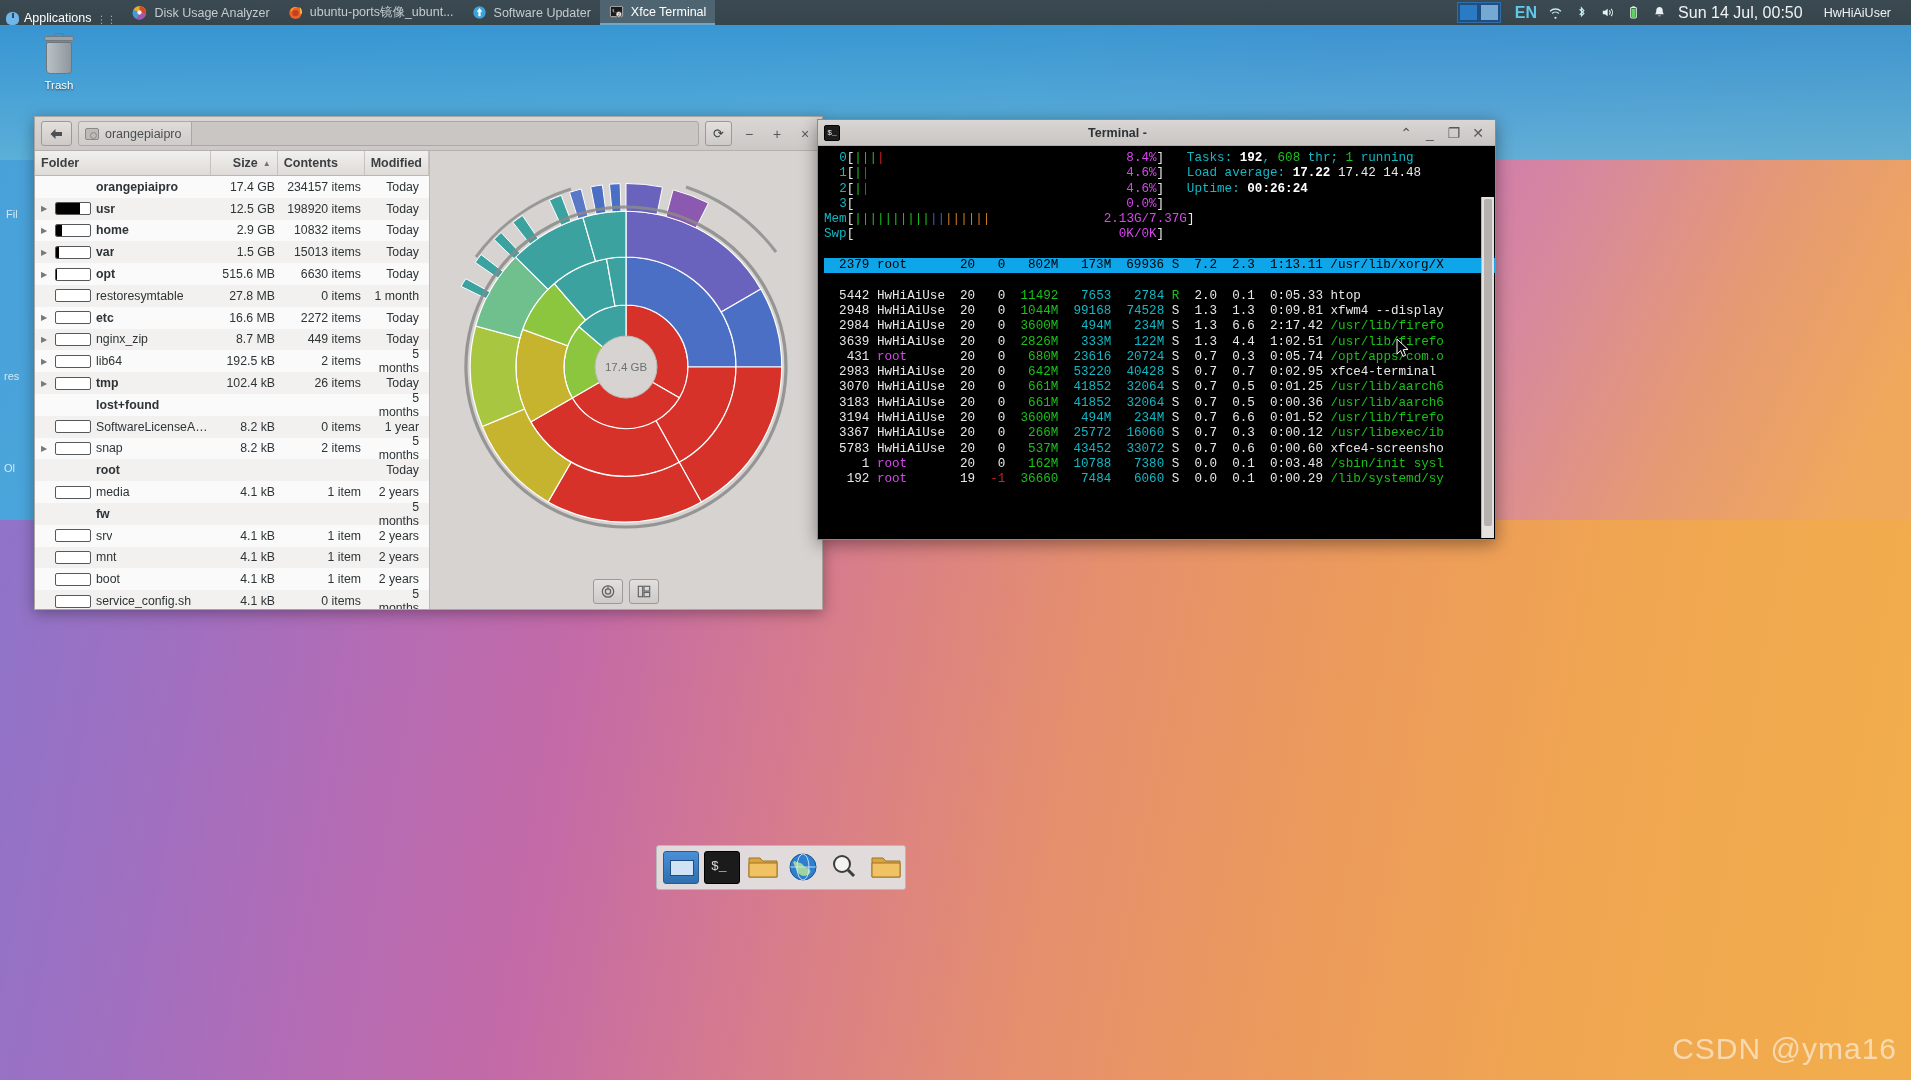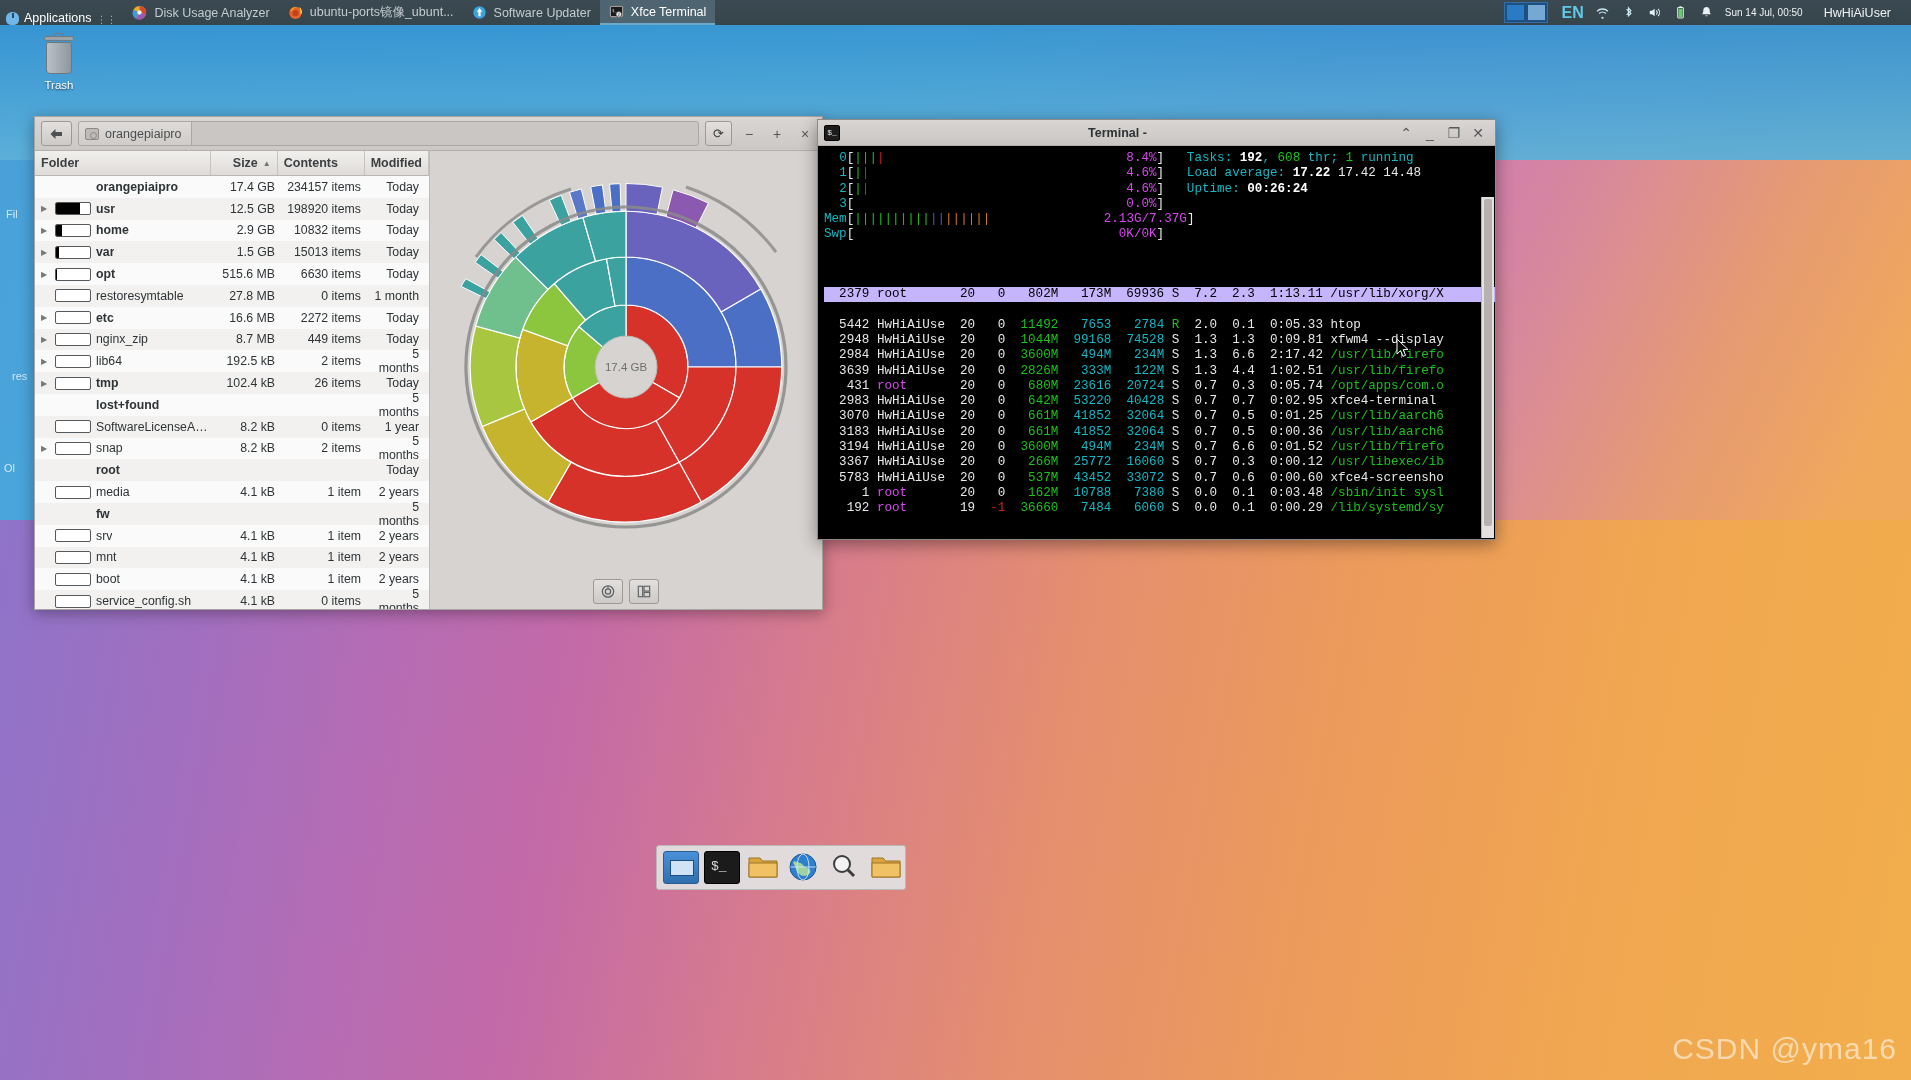"Sun 14 Jul, 00:50" #clock { font-size: 10px -> 16px }
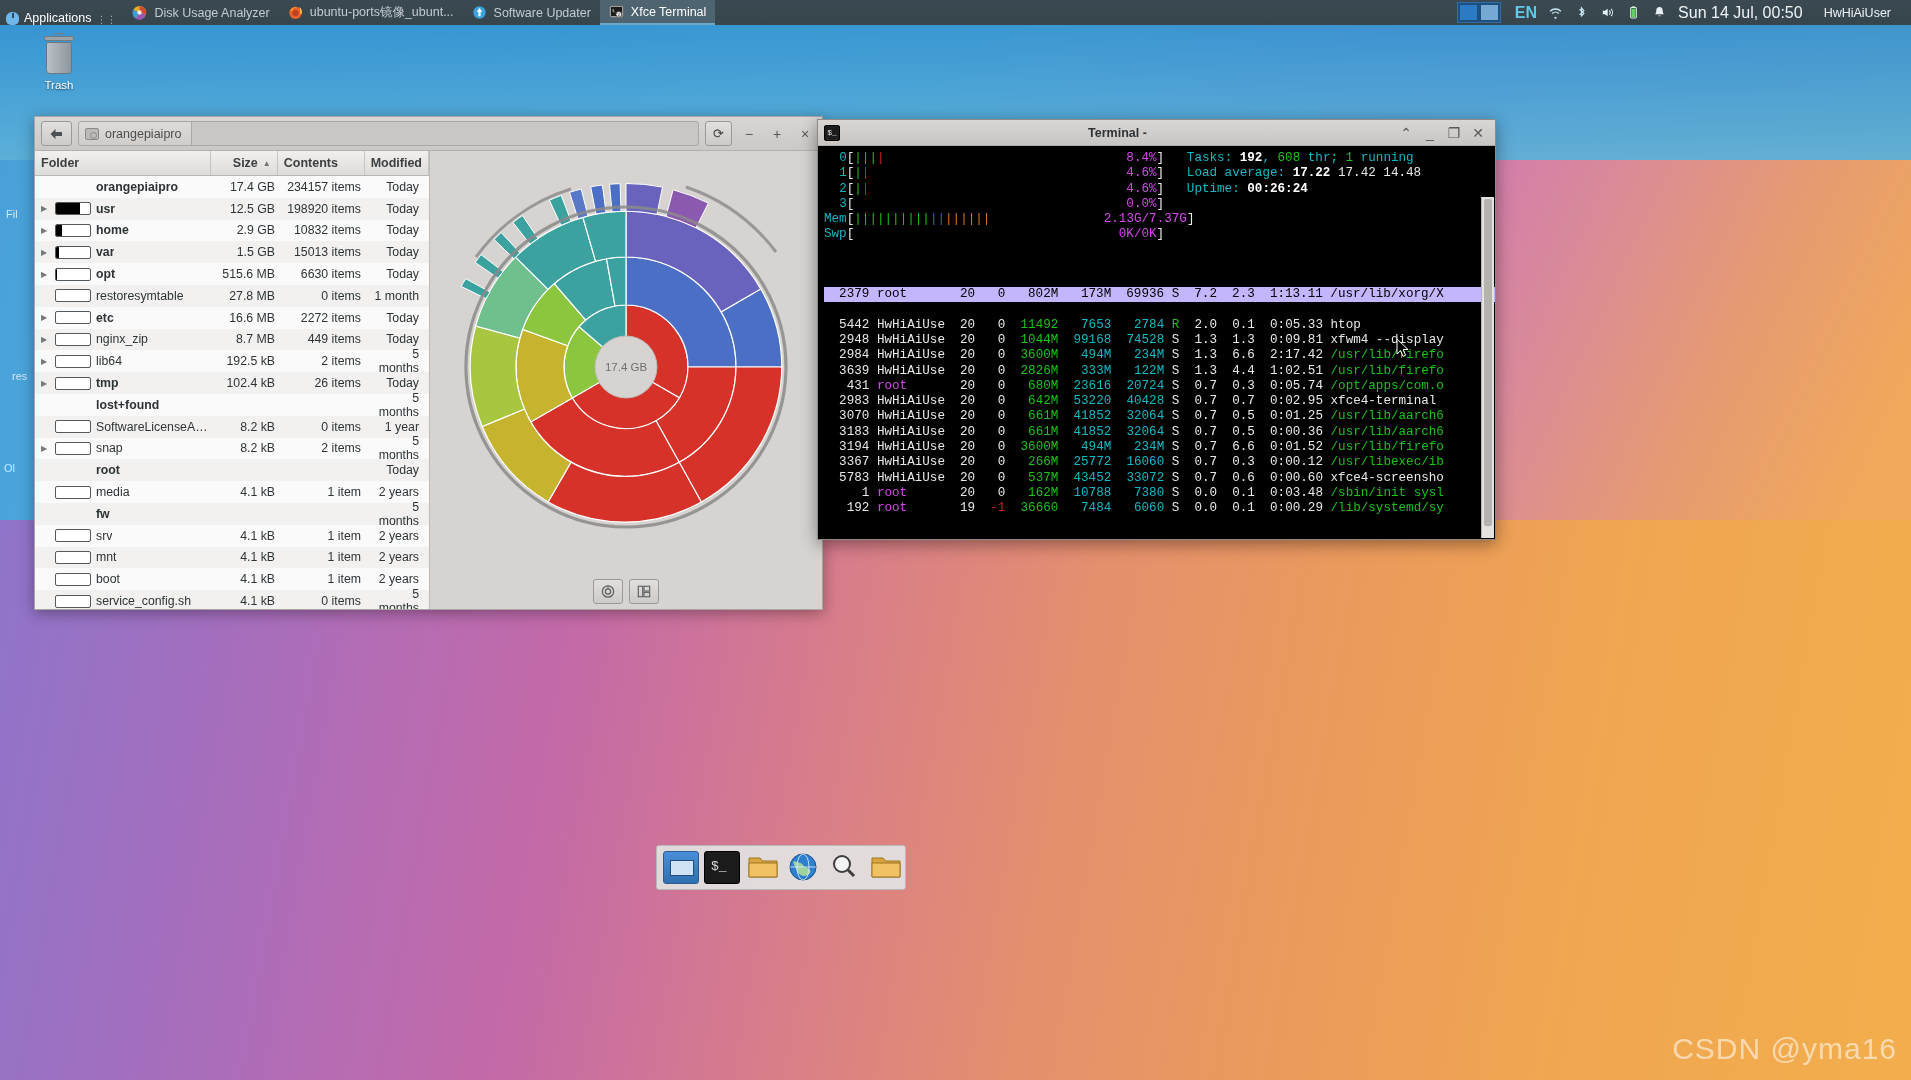"2379 root 20 0 802M" .selrow { background: #c4b5fd -> #0ea5e9; margin-top: 29px -> none }
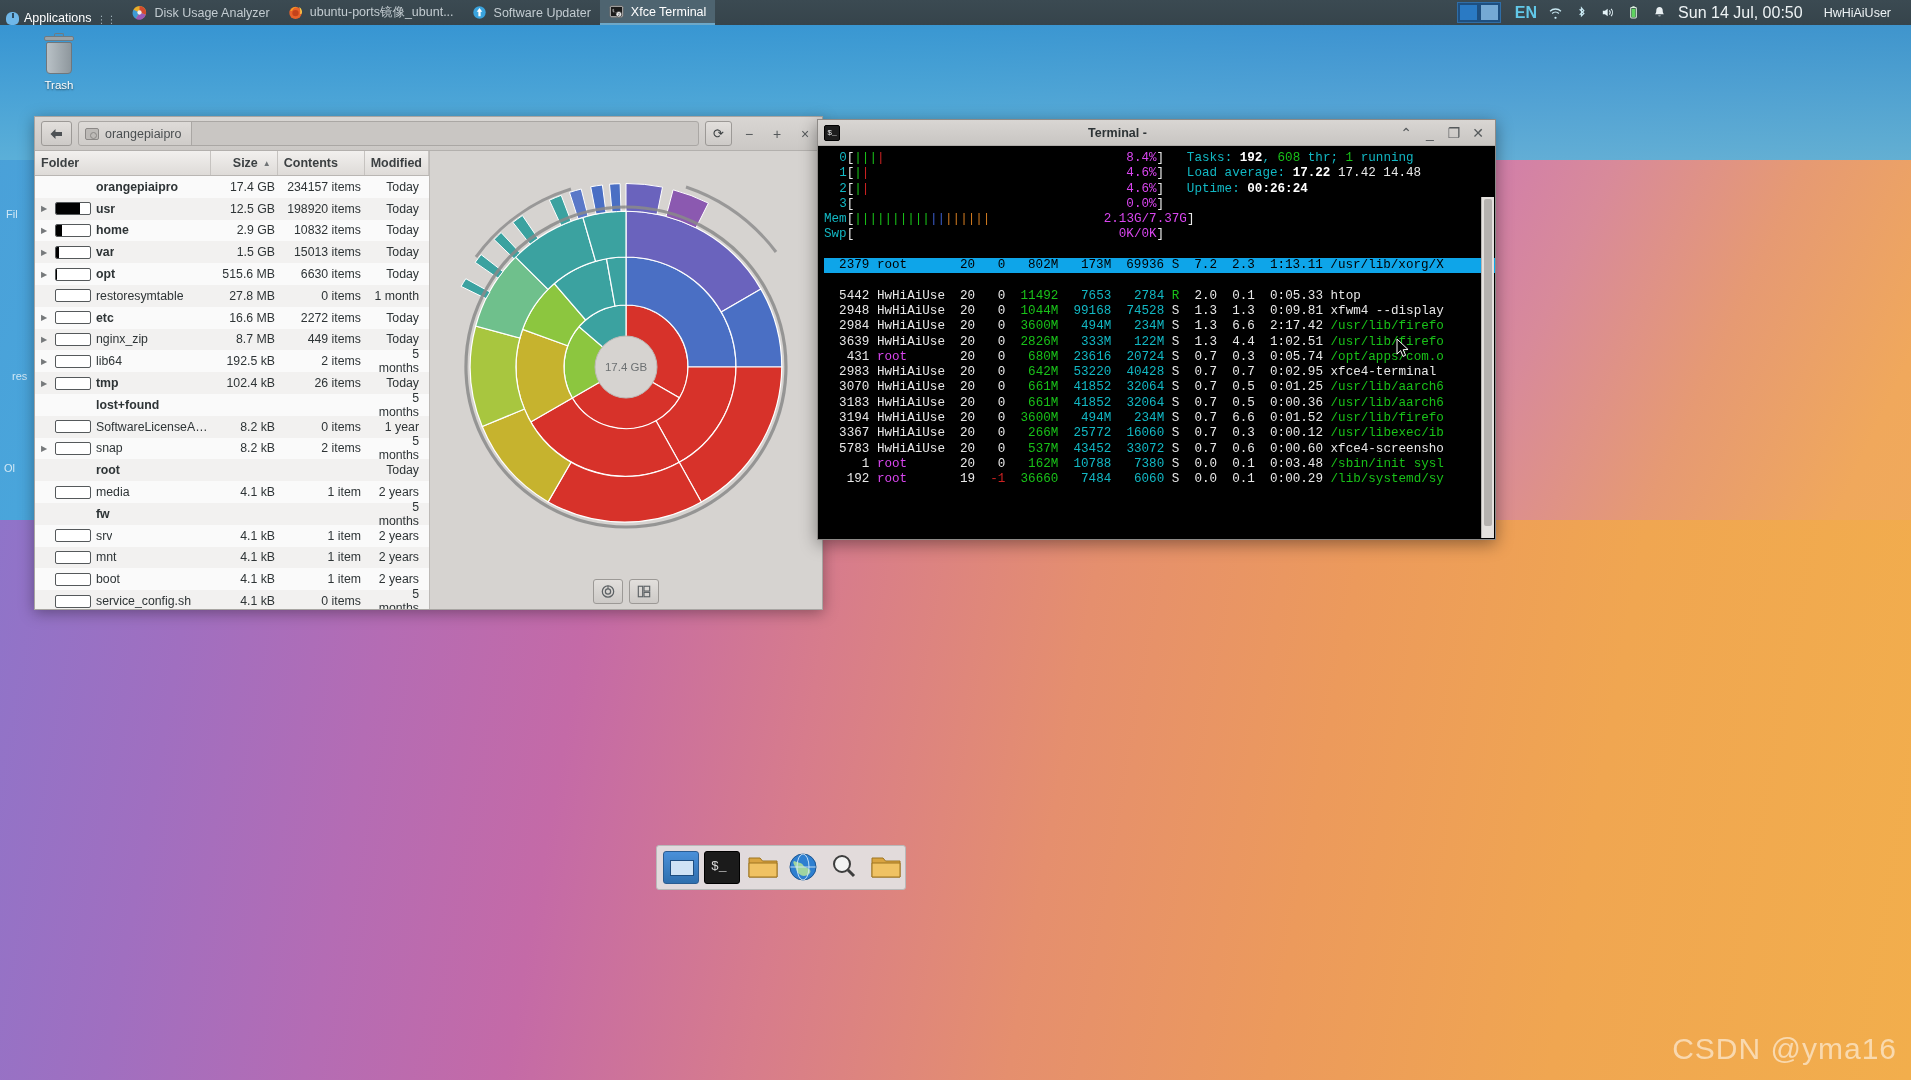"res" div.ghost-text { left: 12px -> 4px }
